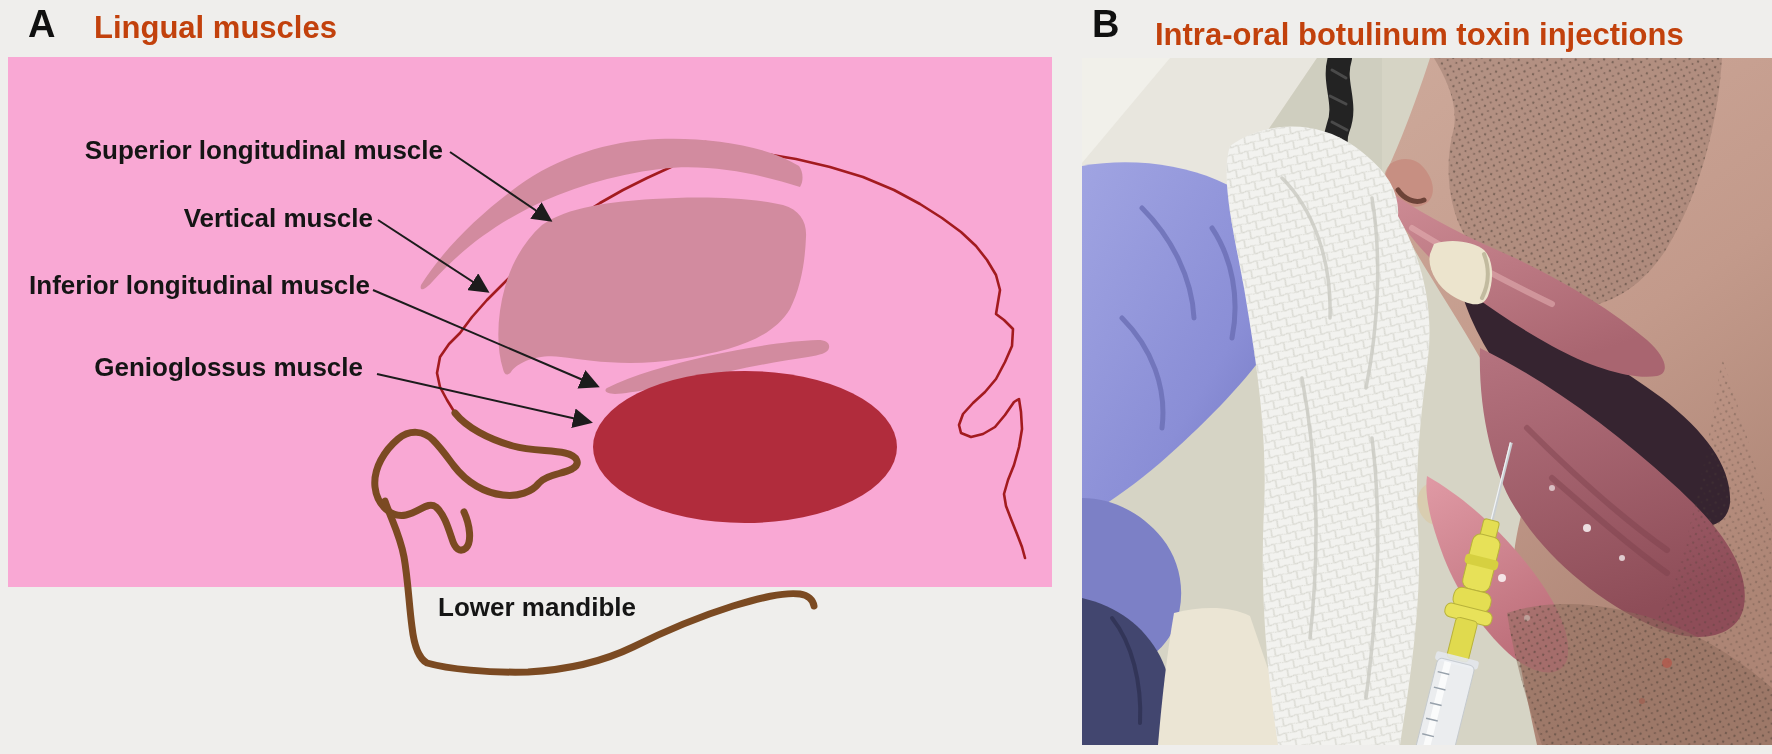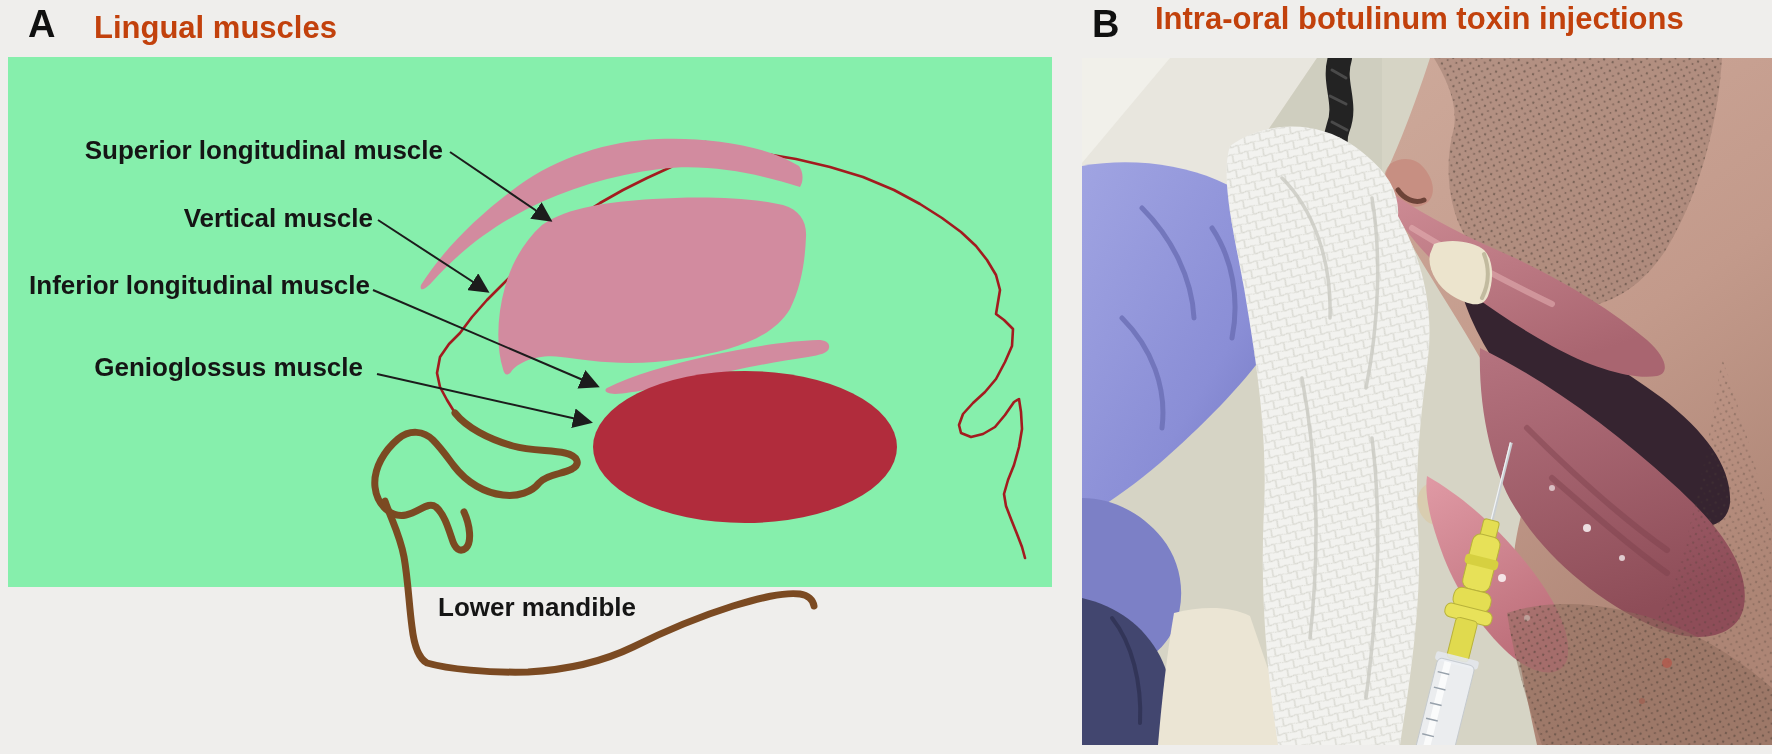"Intra-oral botulinum toxin injections" div.panel-title { top: 0 -> 16px }
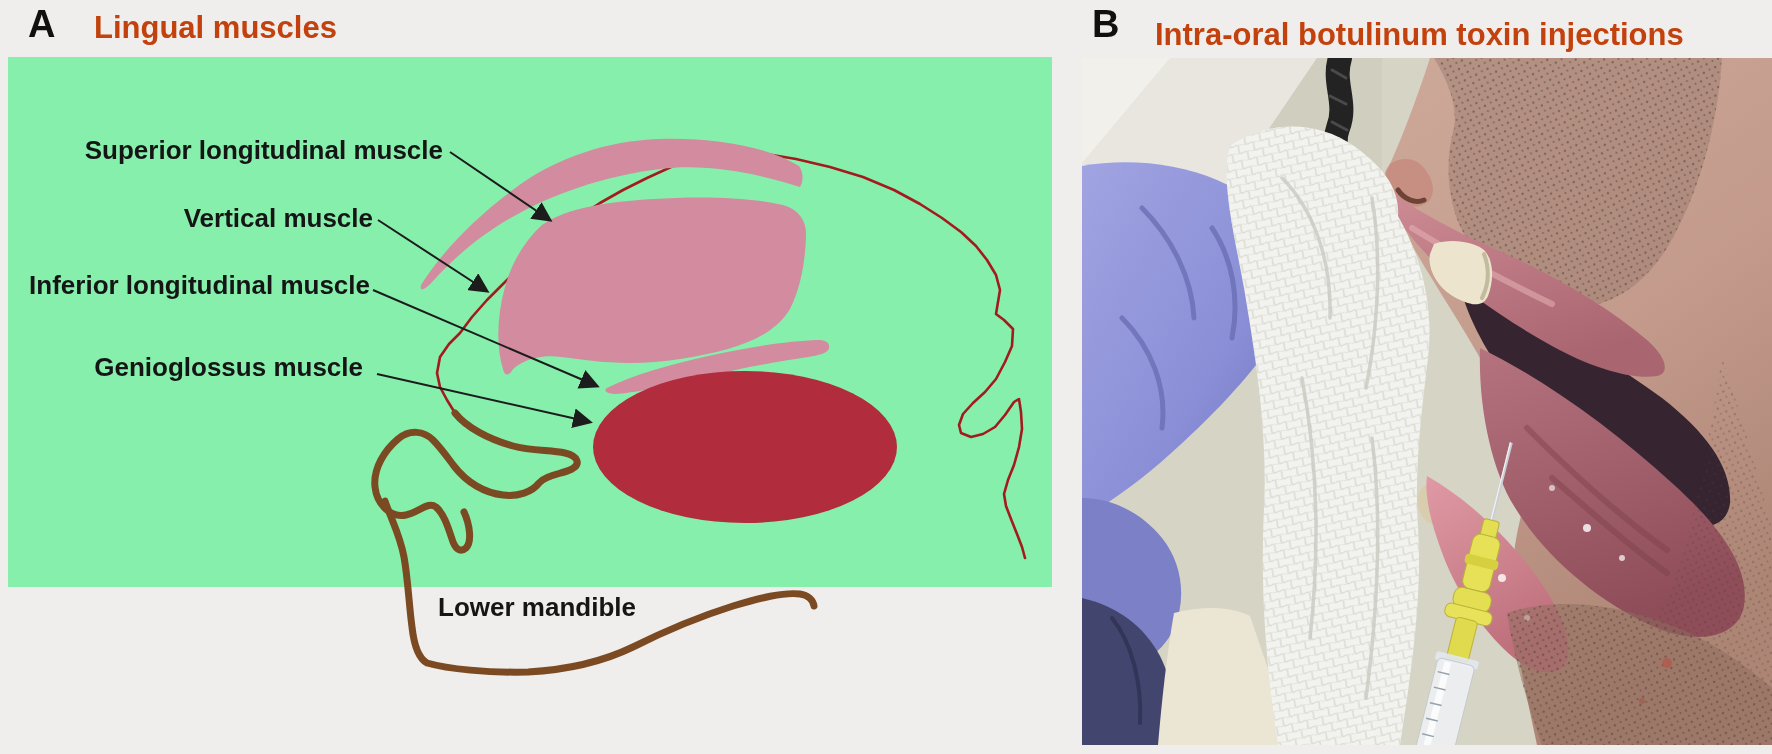"Superior longitudinal muscle" #panelA { background: #86efac -> #f9a8d4 }
